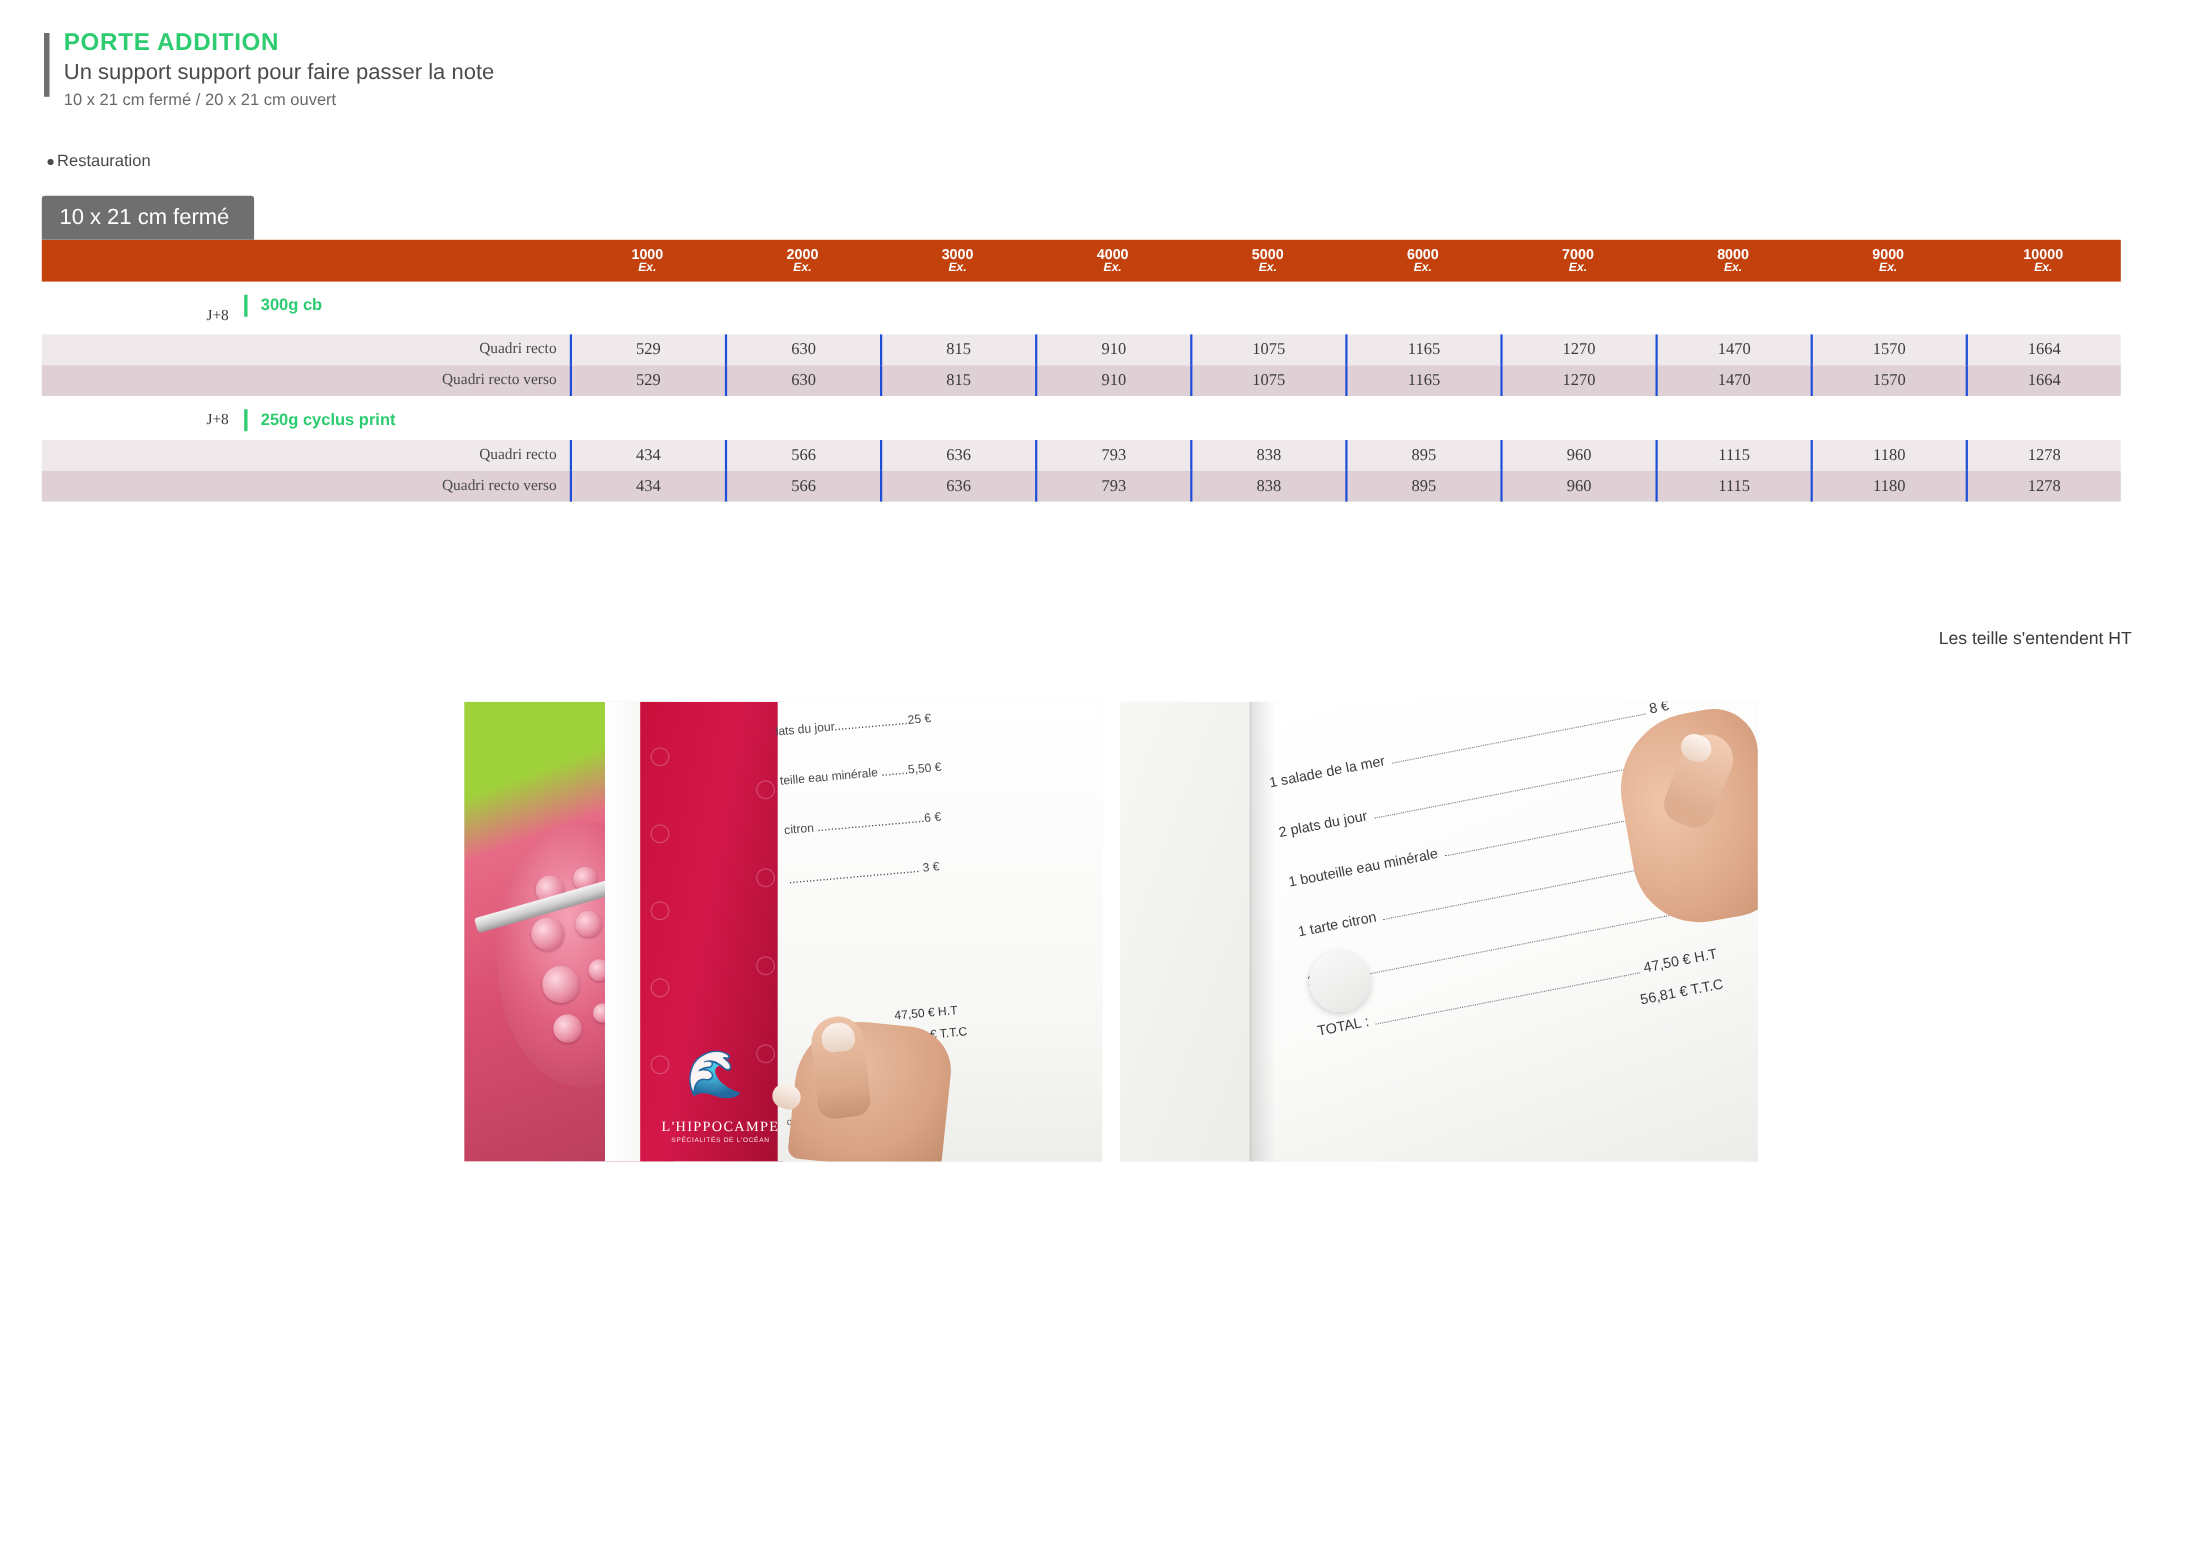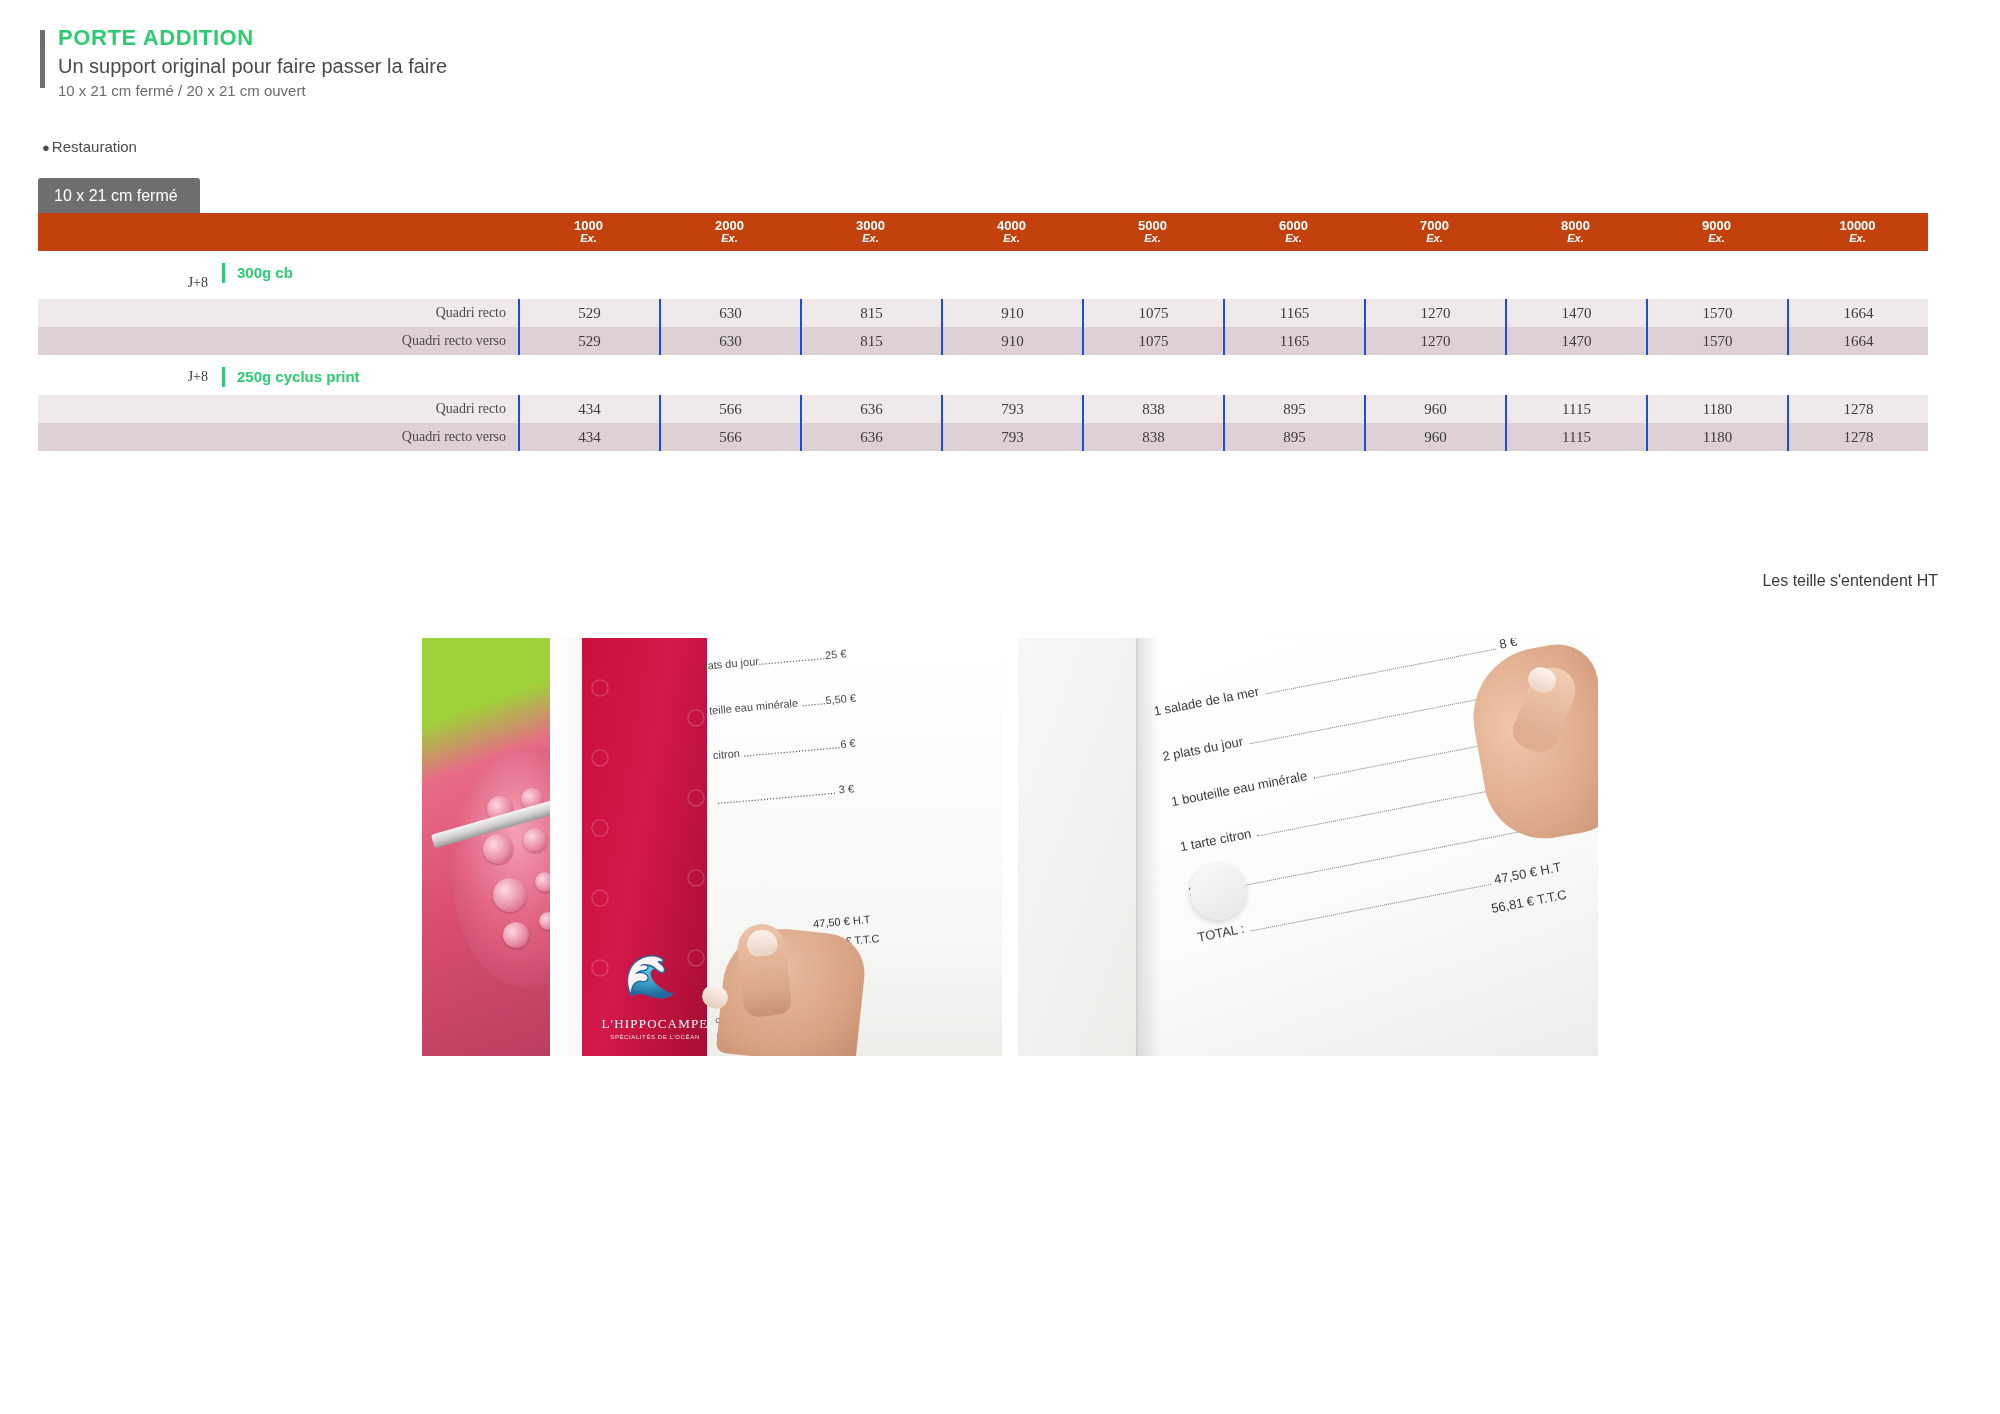"Un support original pour faire" div.subtitle { text: original pour faire passer la faire -> support pour faire passer la note }
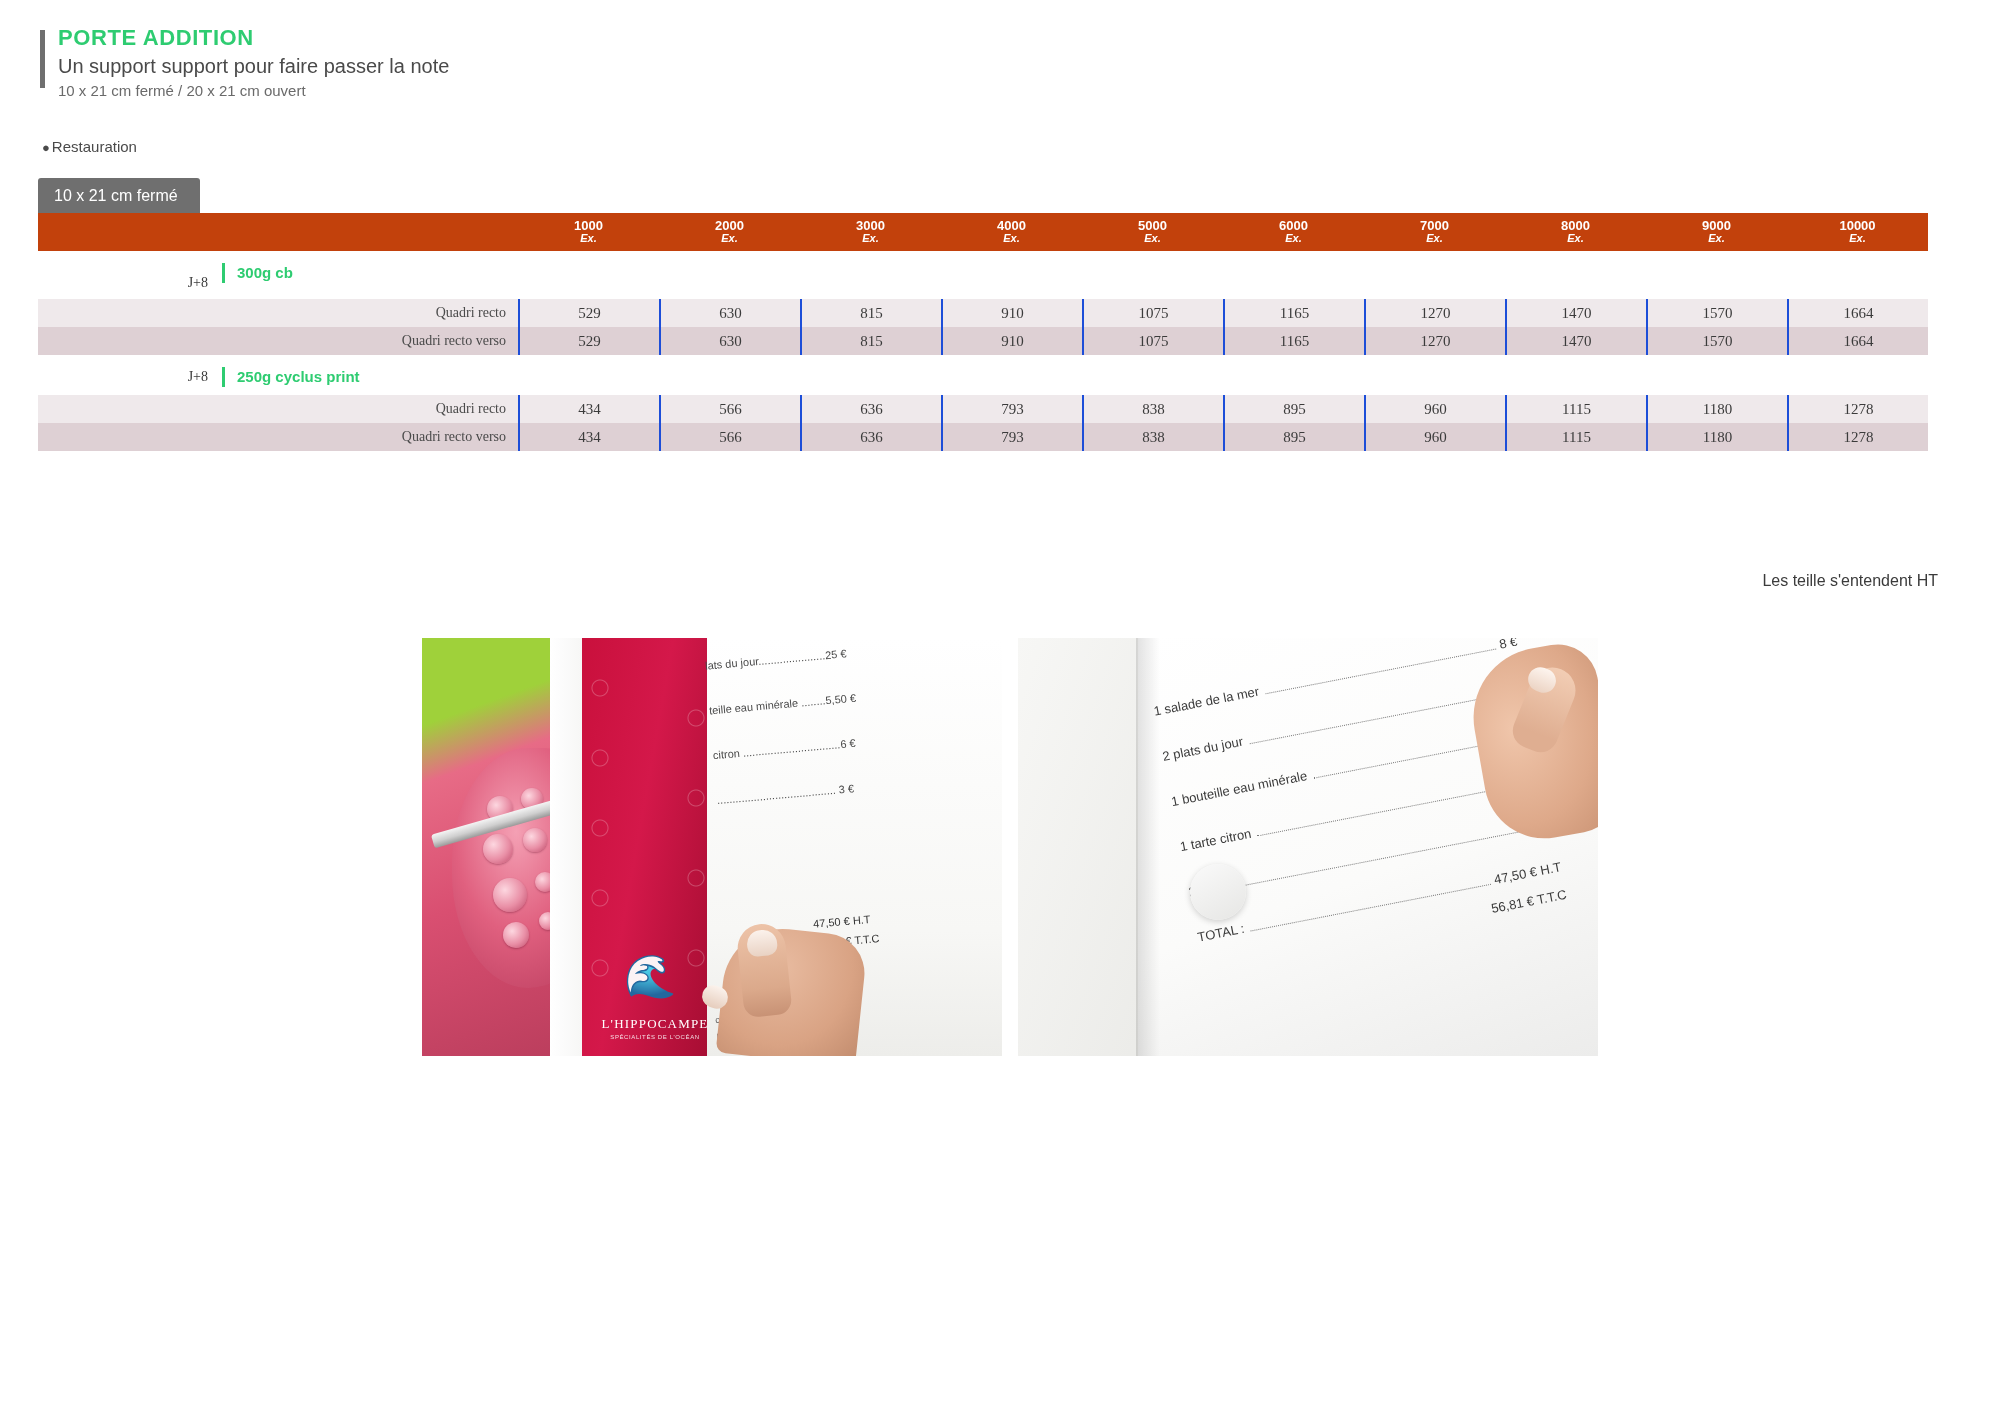"10 x 21 cm fermé" .tab-label { font-size: 16px -> 20px }
